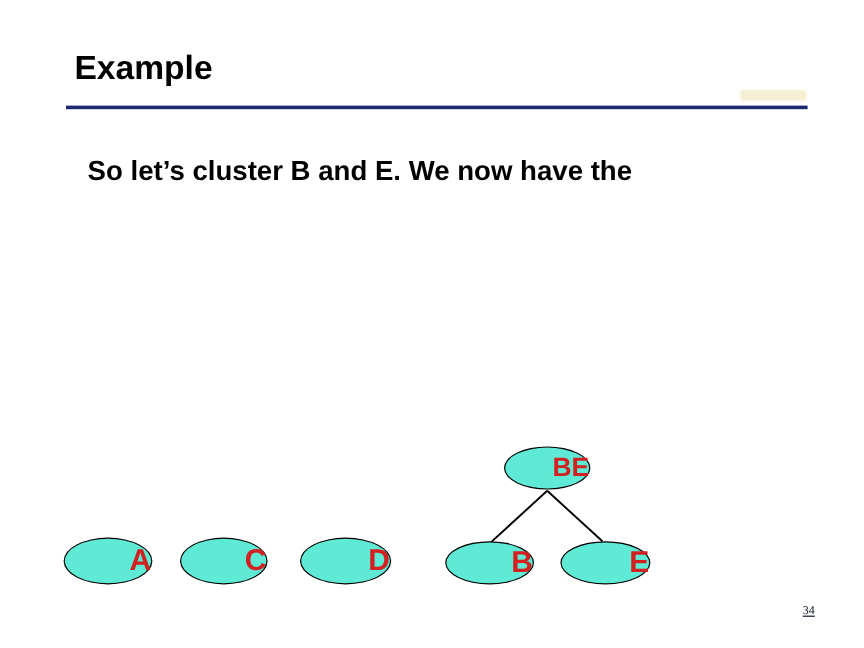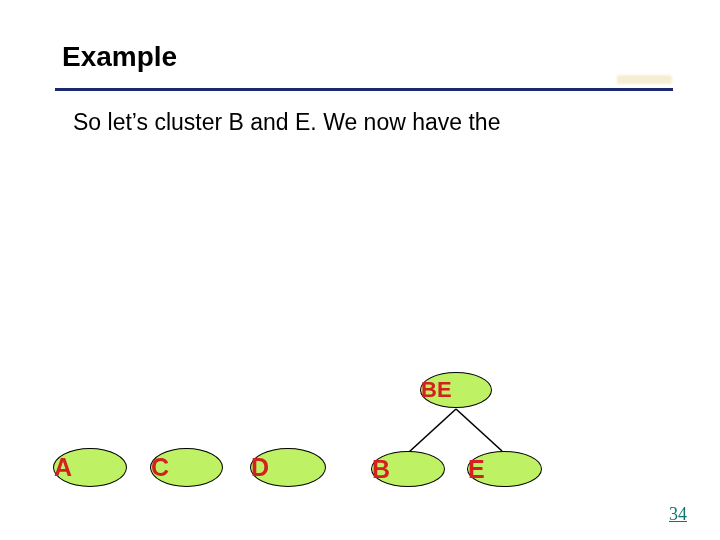"So let’s cluster B and" .body-text { font-weight: normal -> bold; top: 110px -> 130px }
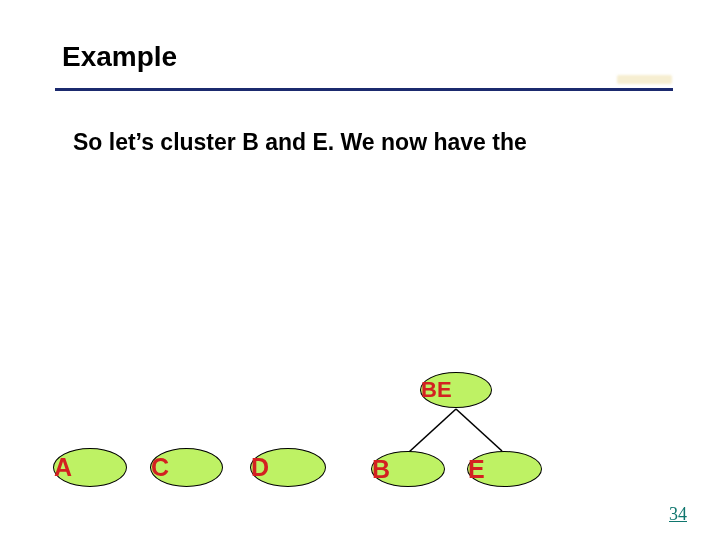"BE" .node { background: #bef264 -> #5eead4; justify-content: flex-start -> flex-end }
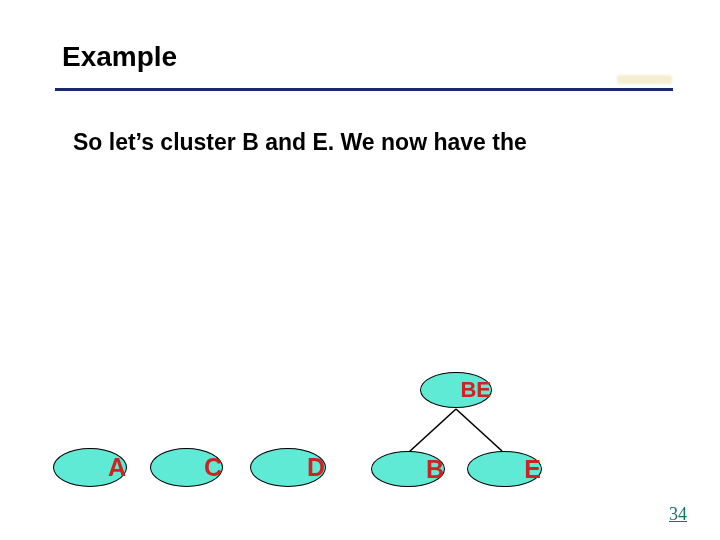"34" .page-number { color: #0f766e -> #0f172a; font-size: 18px -> 10px }
